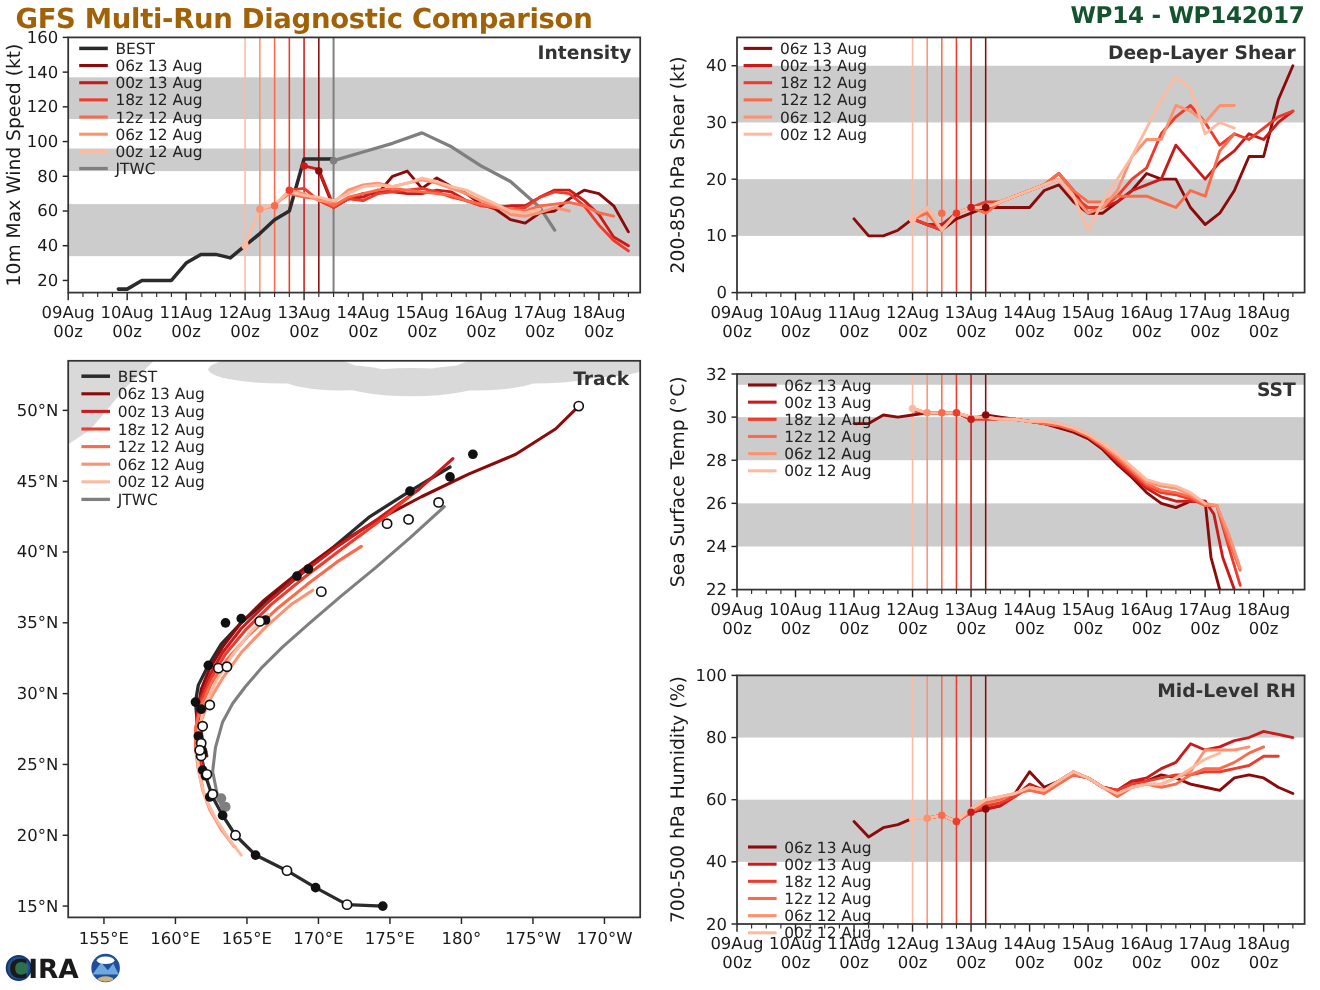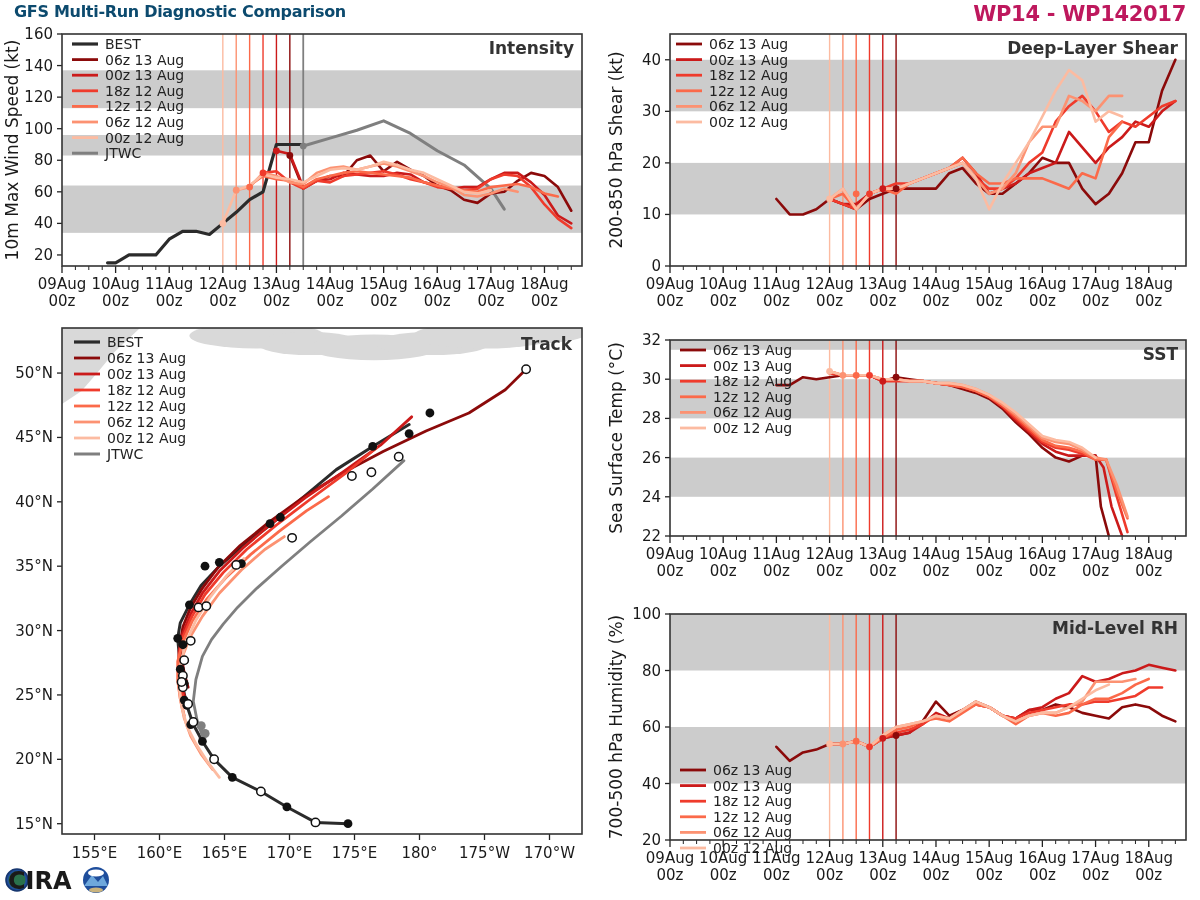"GFS Multi-Run Diagnostic Comparison" .hdr-title { color: #0c4a6e -> #a16207; font-size: 16px -> 25px }
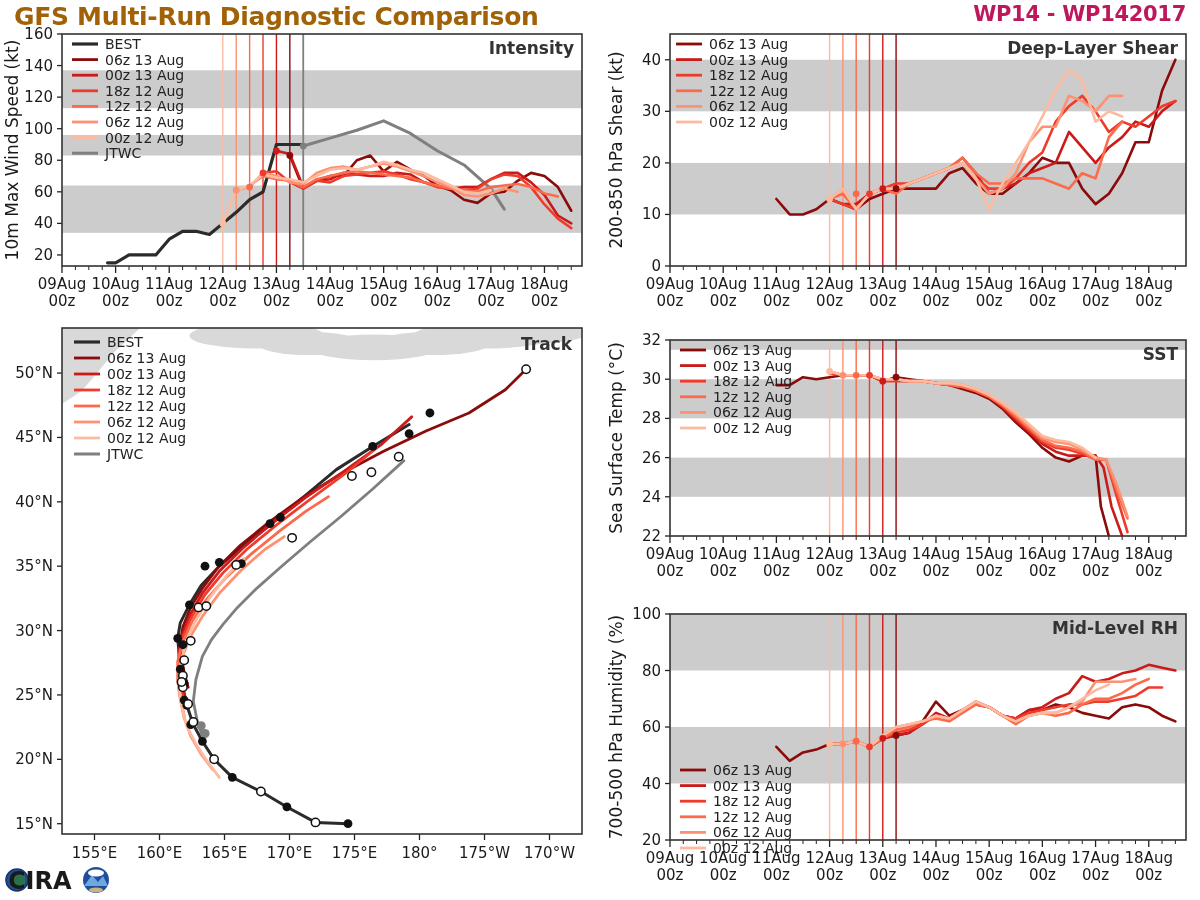"WP14 - WP142017" .hdr-storm { color: #be185d -> #14532d }
